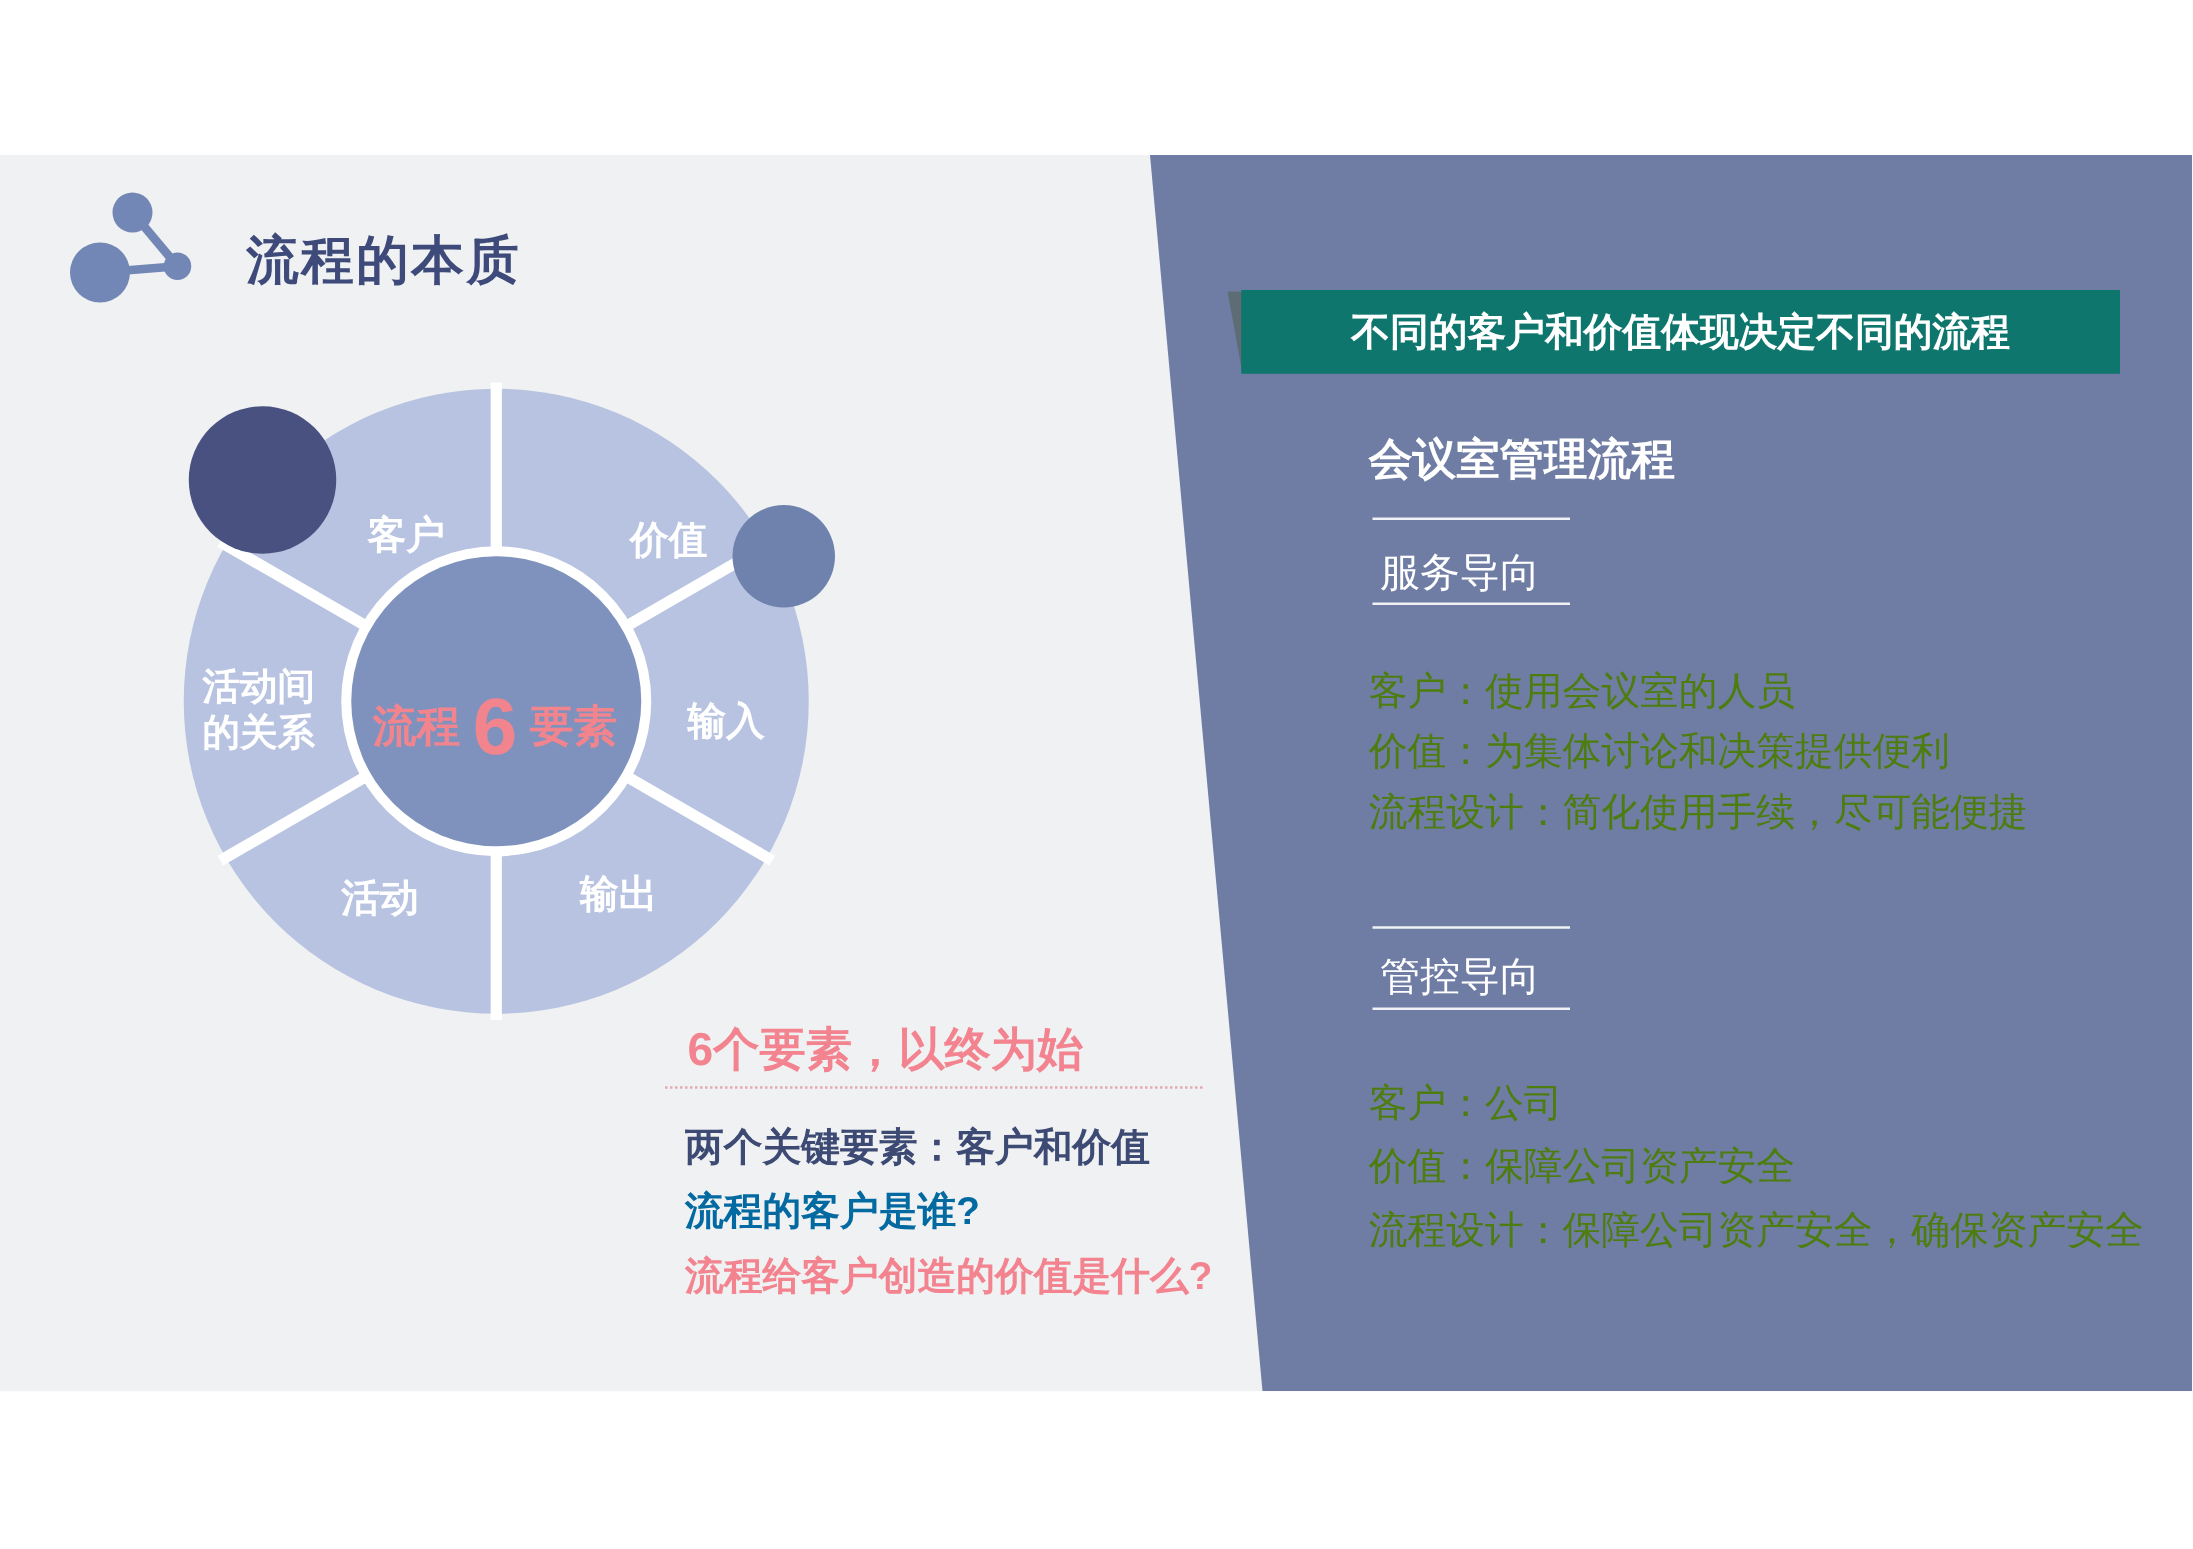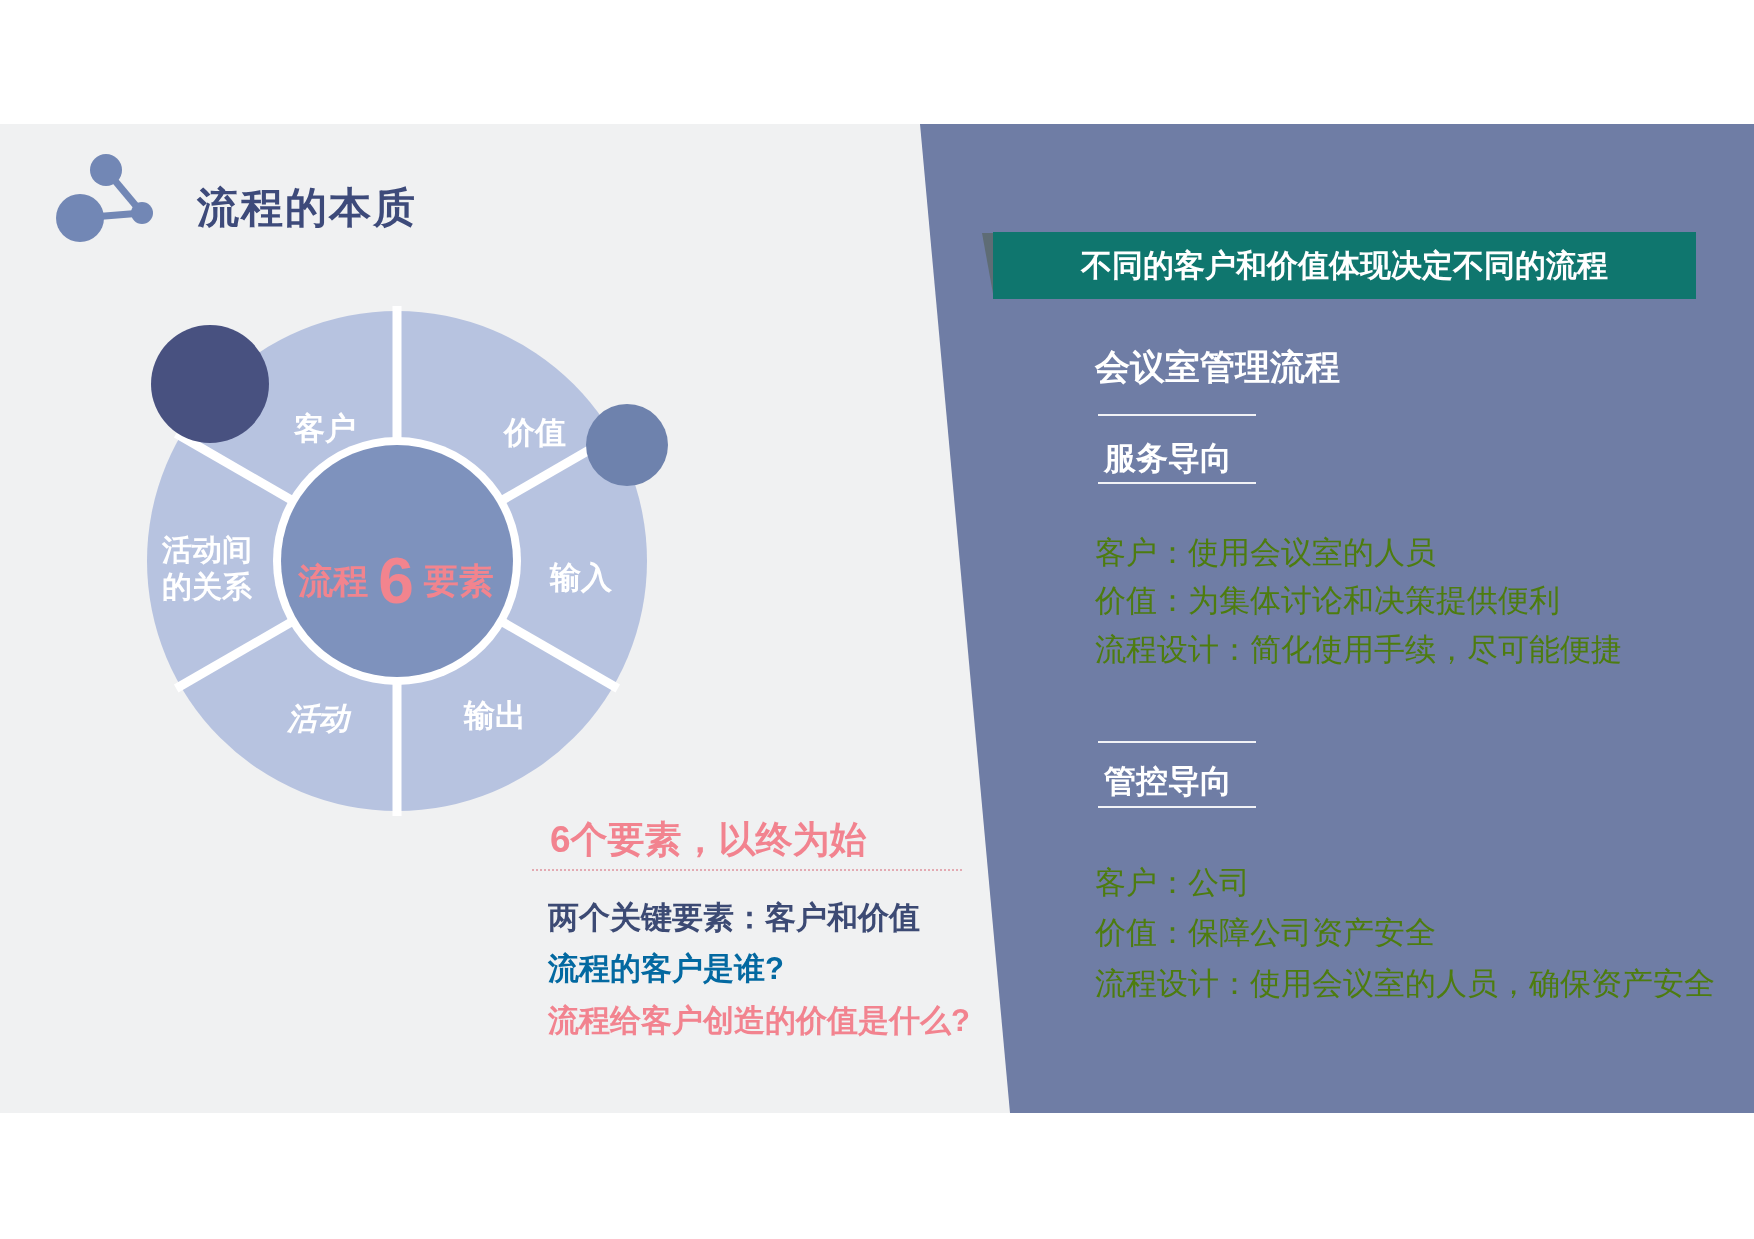"服务导向" .section-title { font-weight: bold -> normal }
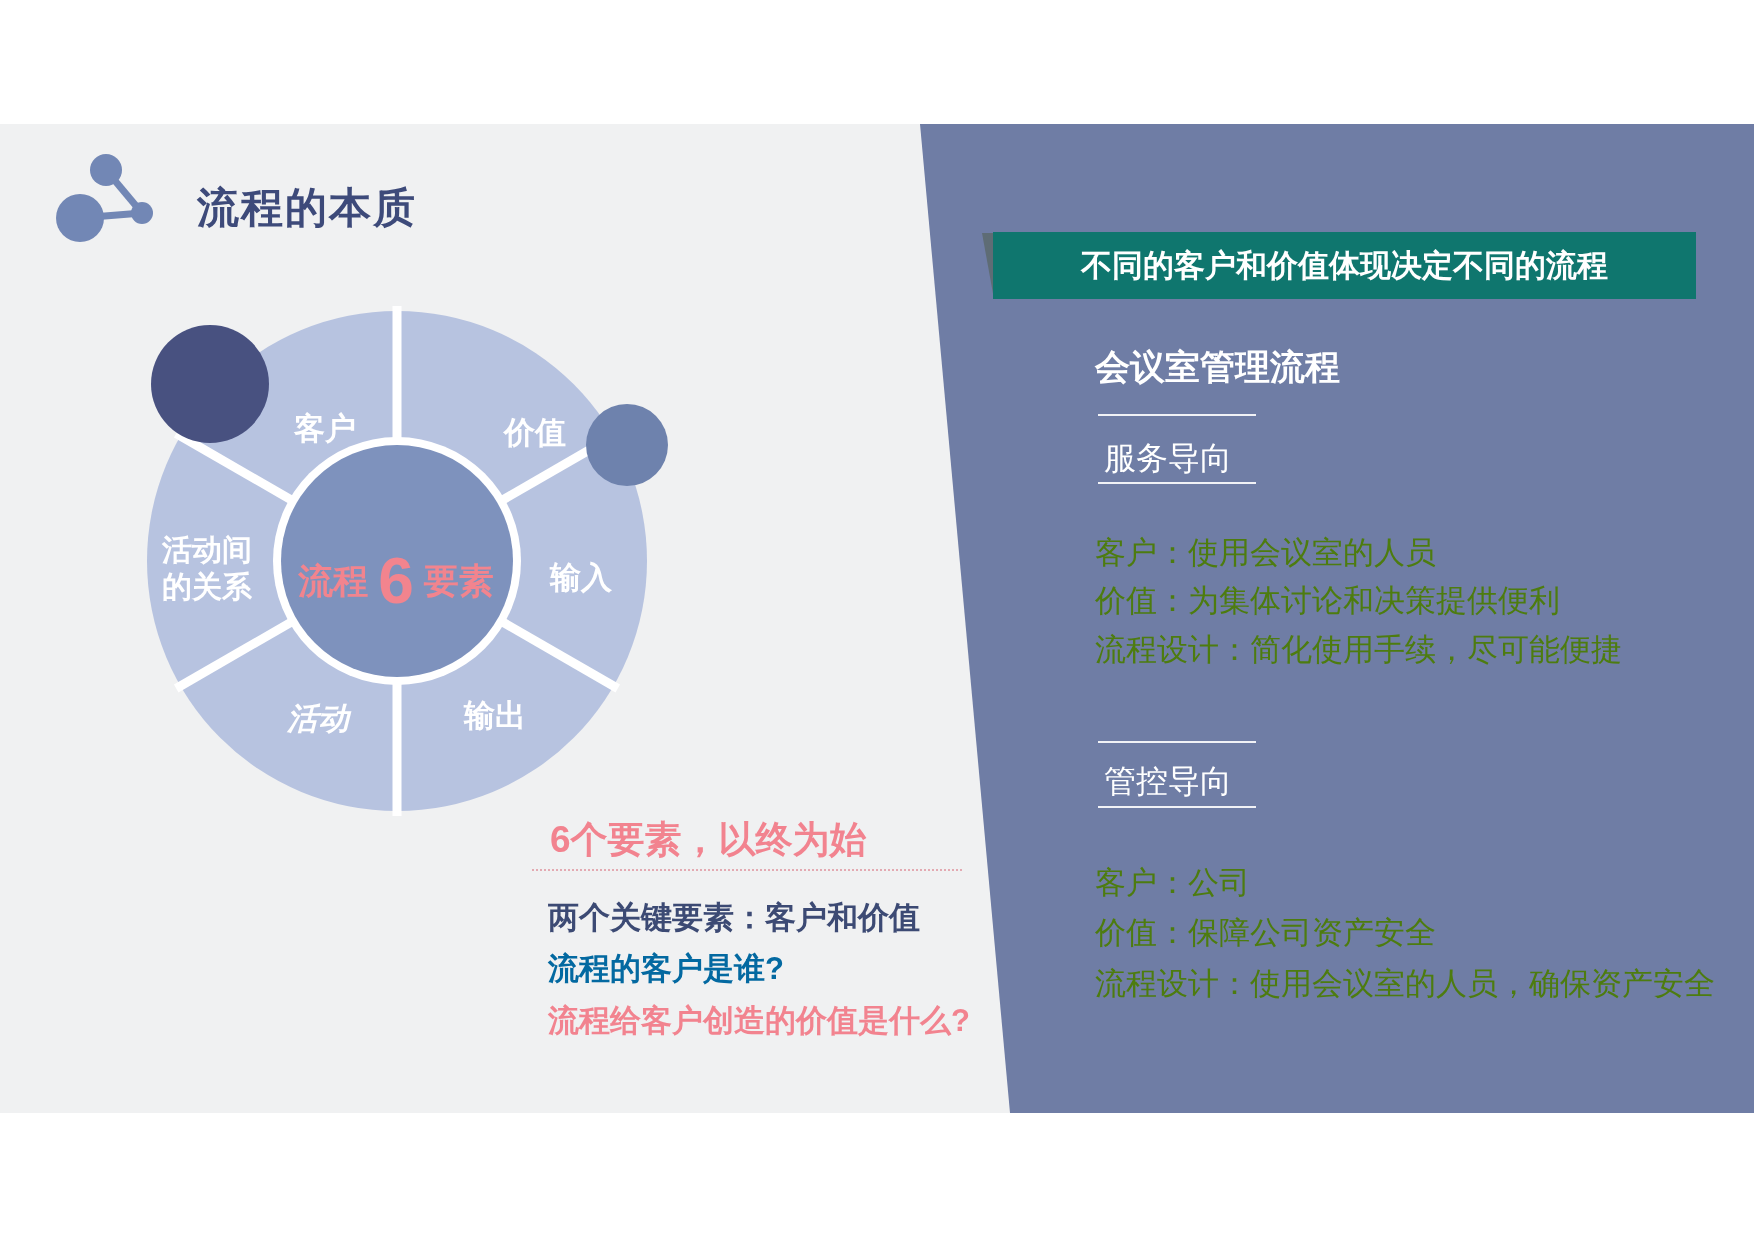"活动" div.sector-label { font-style: italic -> none; left: 318px -> 304px }
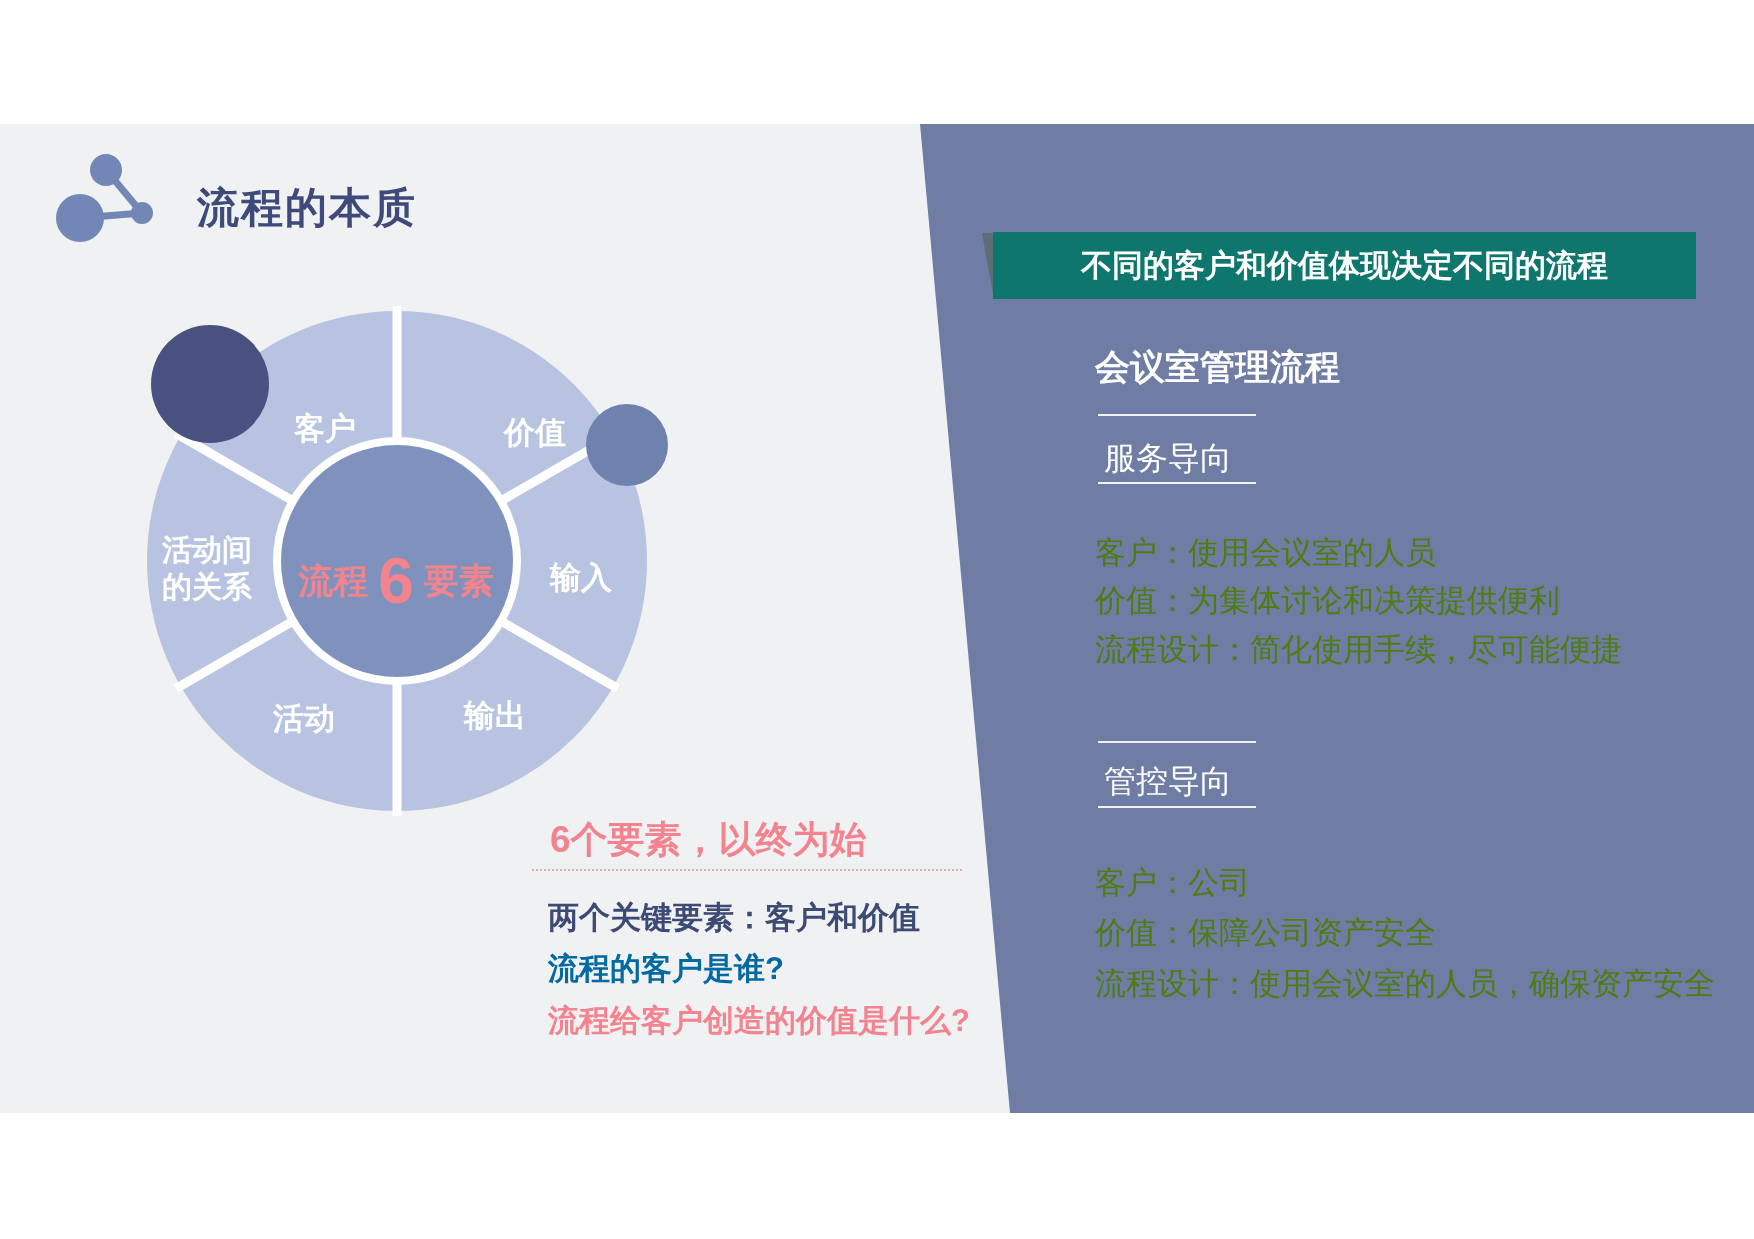"流程设计：使用会议室的人员，确保资产安全" div.p-line { text: 使用会议室的人员 -> 保障公司资产安全 }
